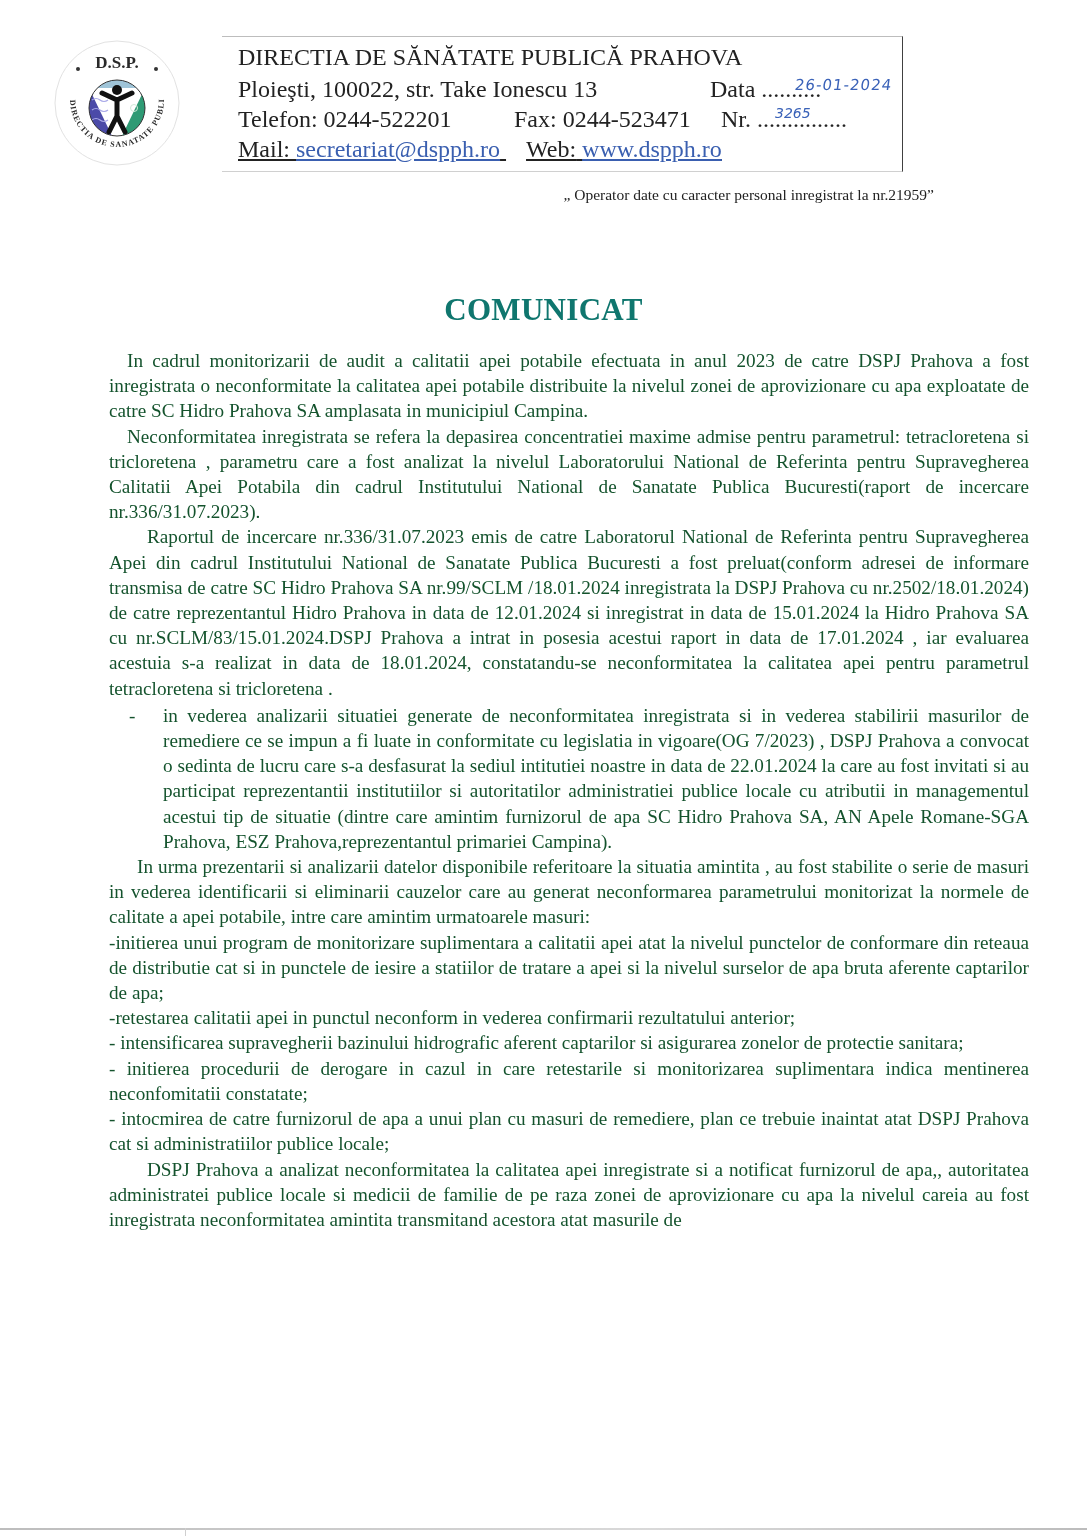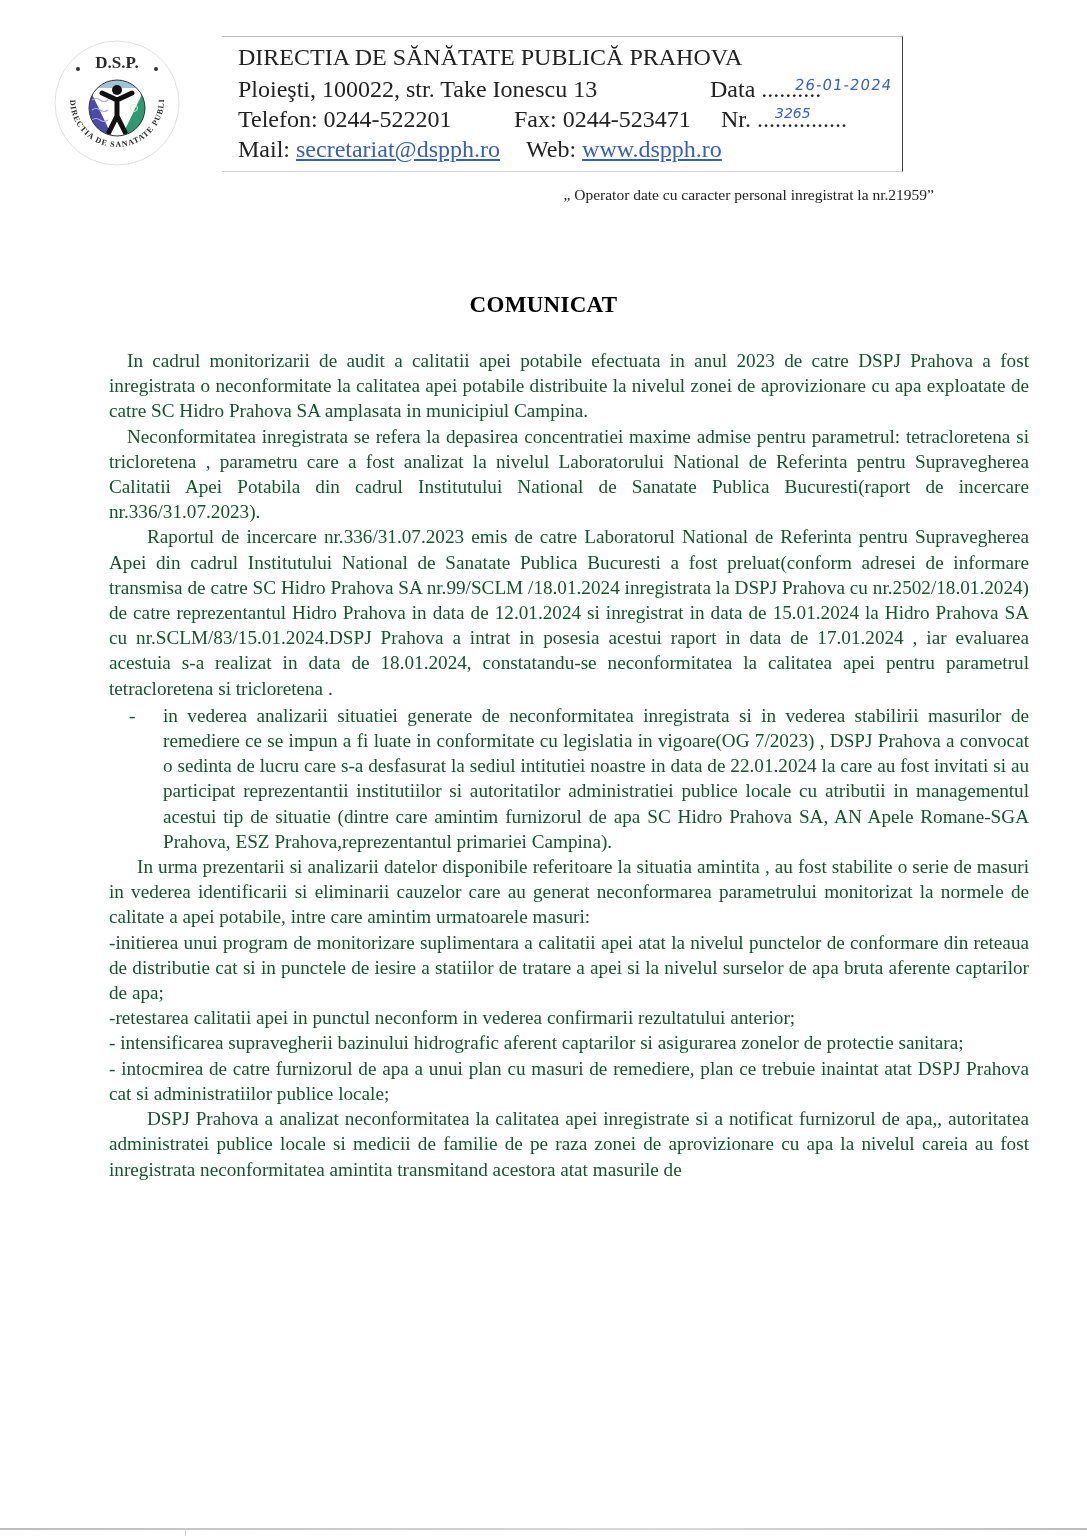"Mail: secretariat@dspph.ro Web:" .hl4 { text-decoration: none -> underline }
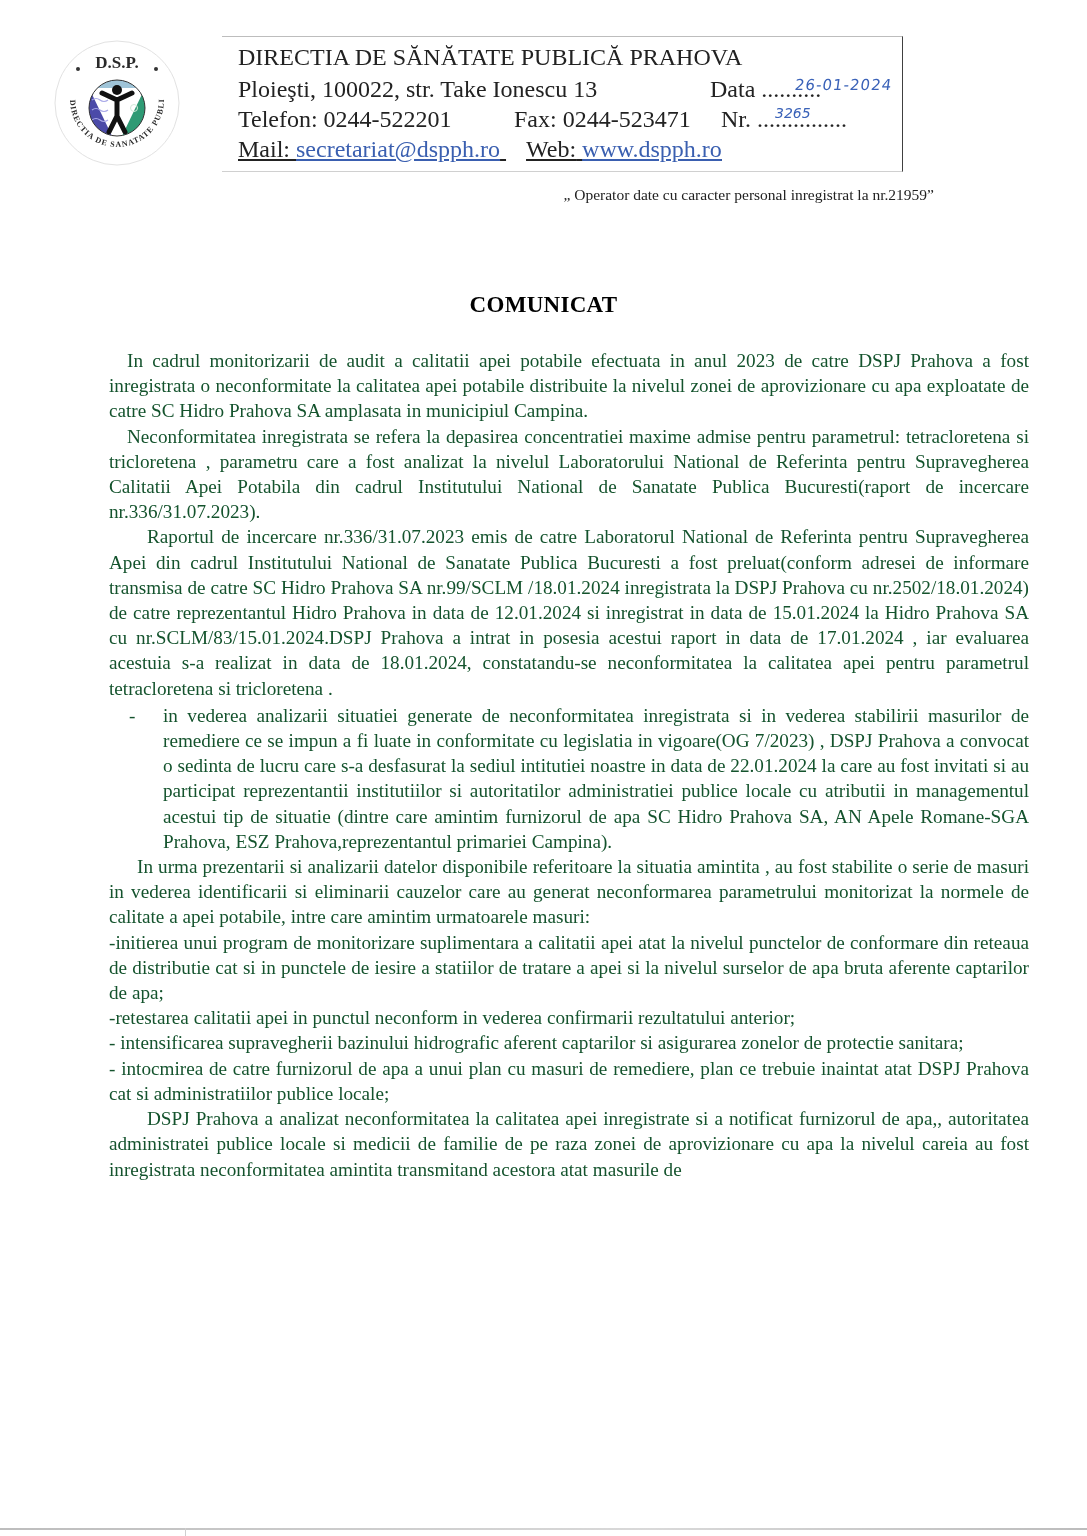"COMUNICAT" .title { color: #000000 -> #0f766e; font-size: 23px -> 31px }
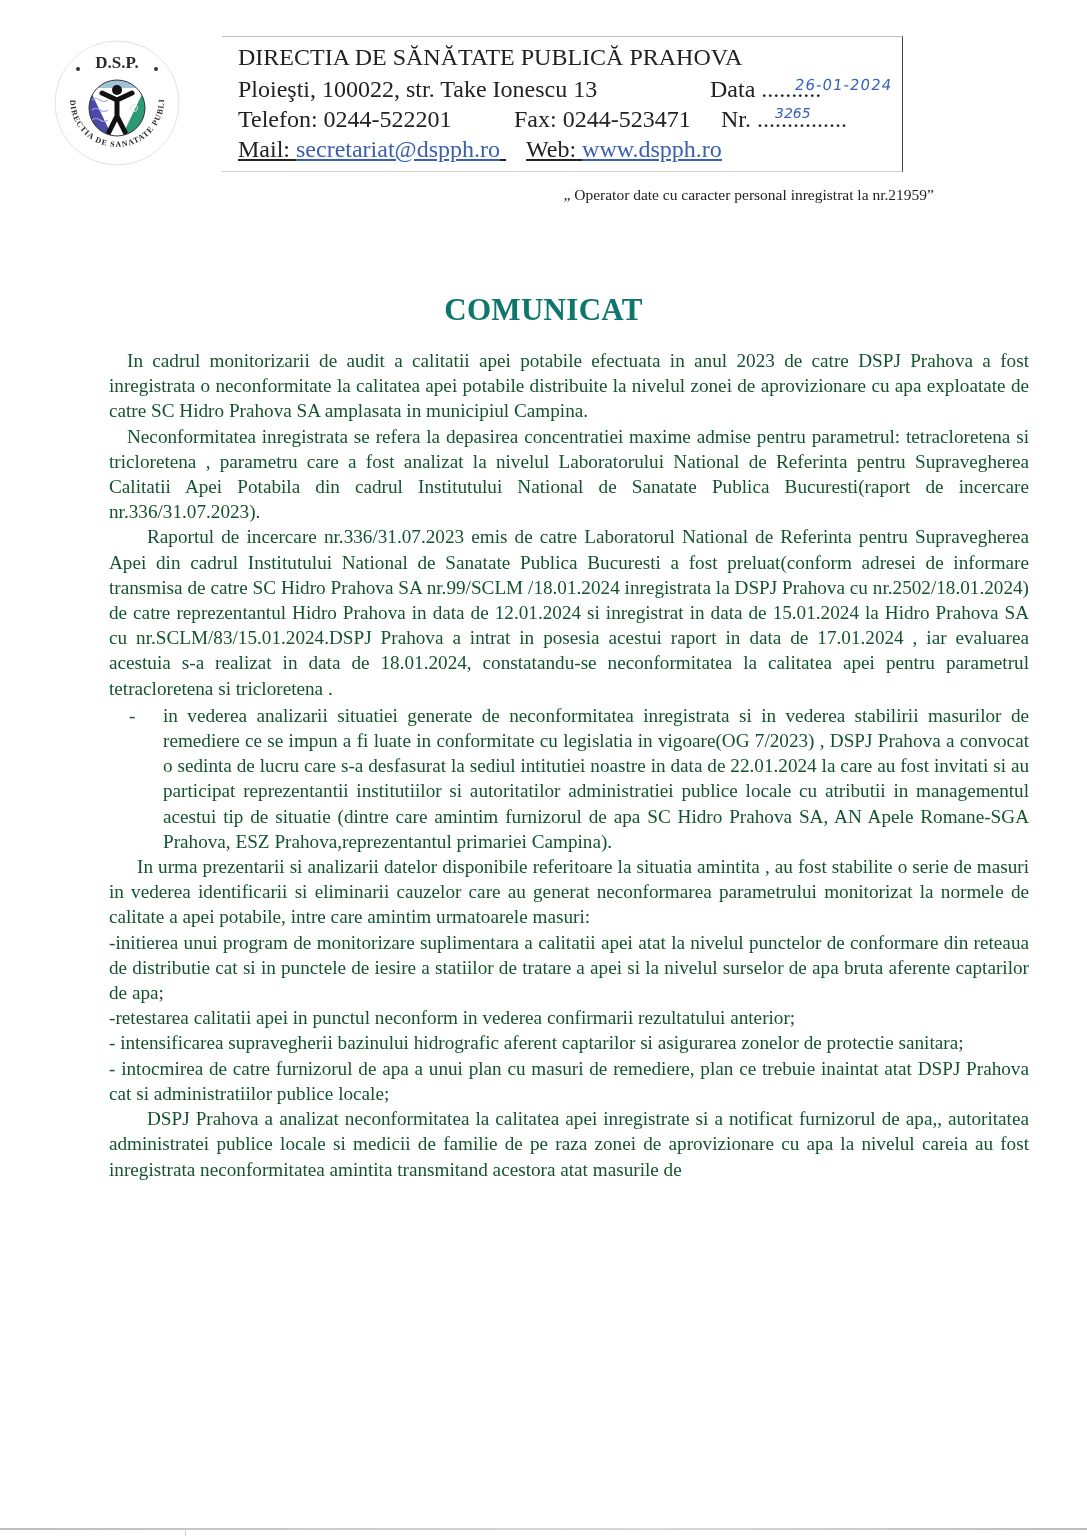"- initierea procedurii de derogare" p.item { html: none -> <p>- initierea procedurii de derogare in cazul in care retestarile si monitorizarea suplimentara indica mentinerea neconfomitatii constatate;</p> }
